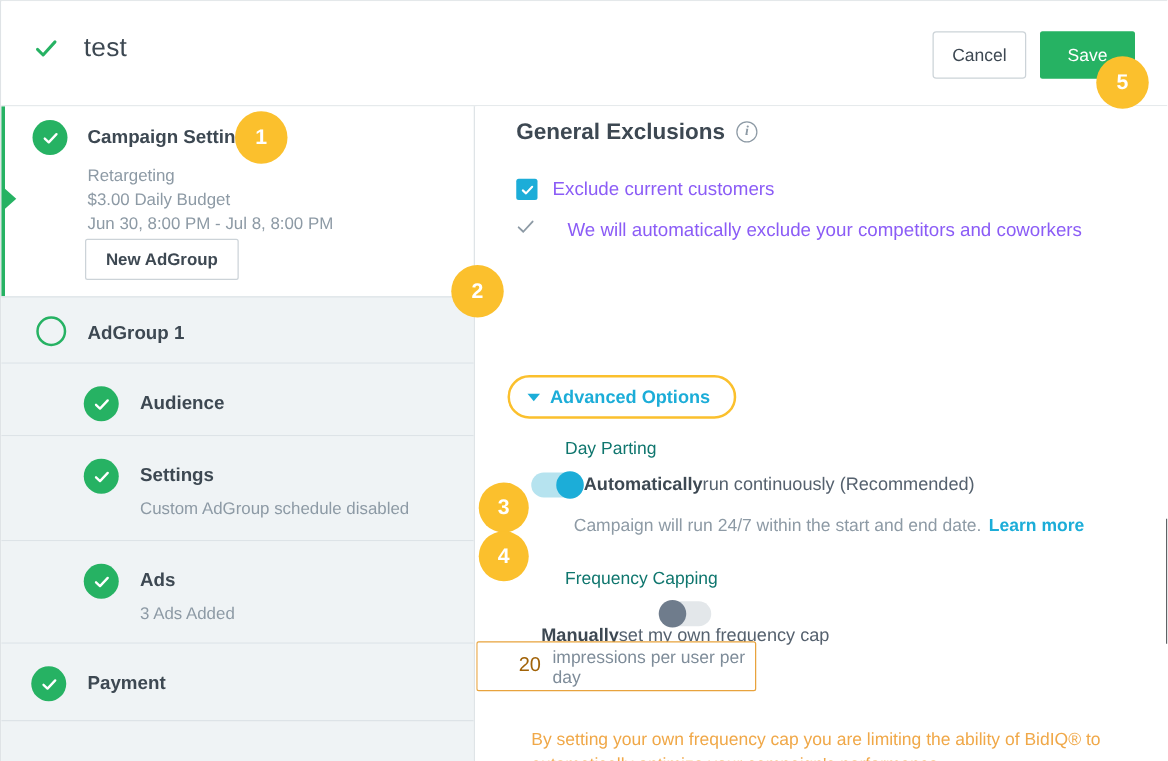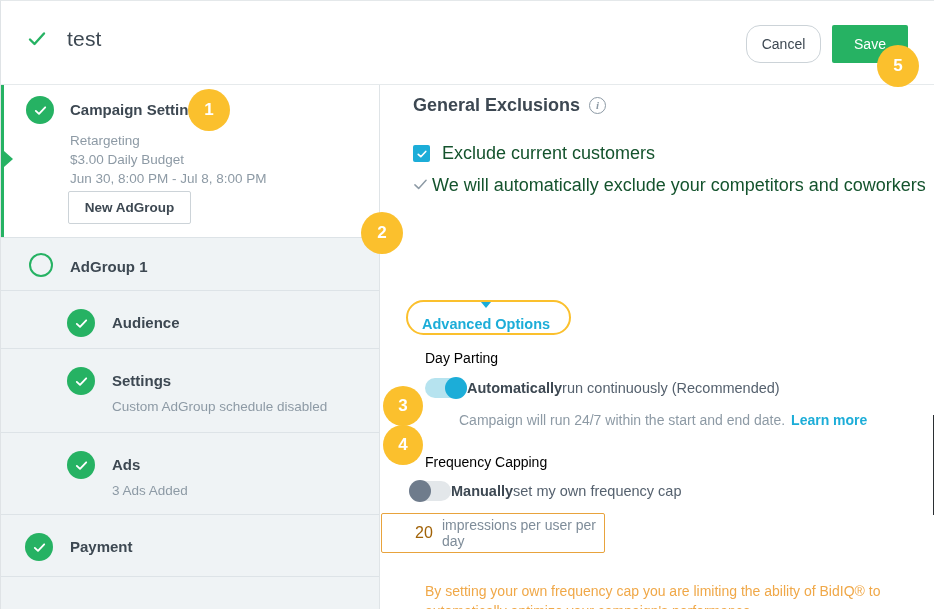"Cancel" .btn-cancel { border-radius: 14px -> 3px }
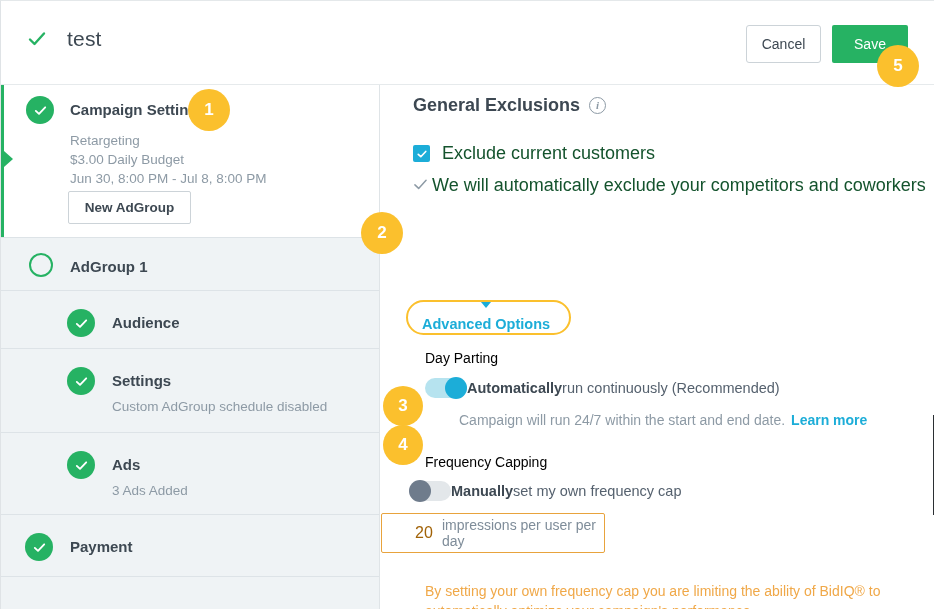"Exclude current customers" .chk-label { color: #14532d -> #8b5cf6; font-size: 18px -> 15px }
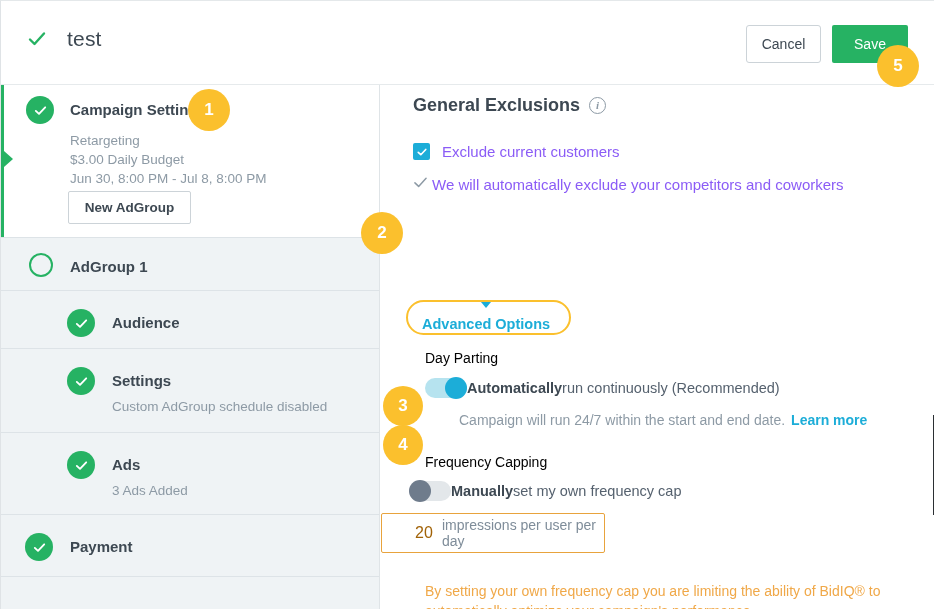"We will automatically exclude your" .auto-row { gap: 4px -> 26px }
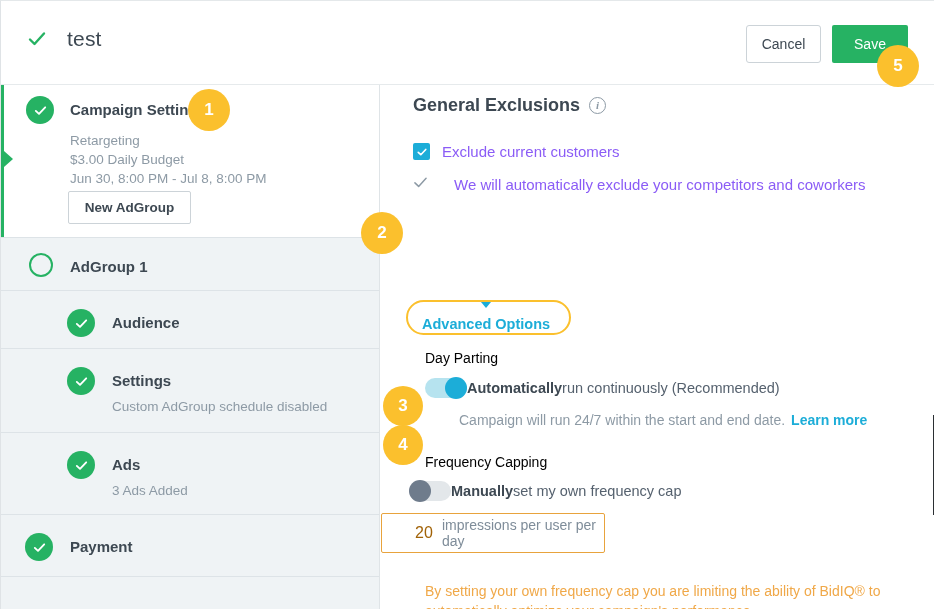"Advanced Options" .adv-wrap { flex-direction: column -> none }
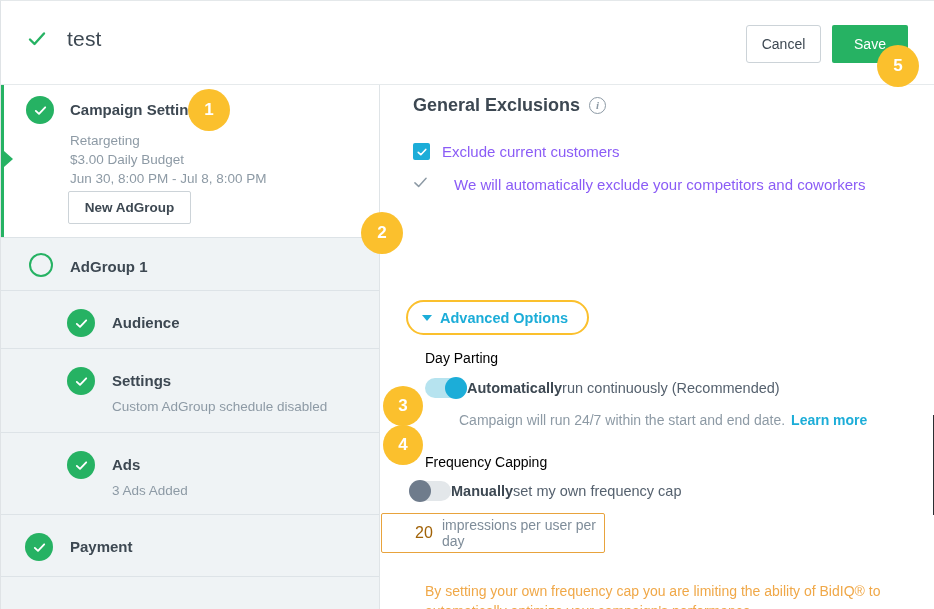"Day Parting" .sub-label { color: #000000 -> #0f766e; margin-left: none -> 27px }
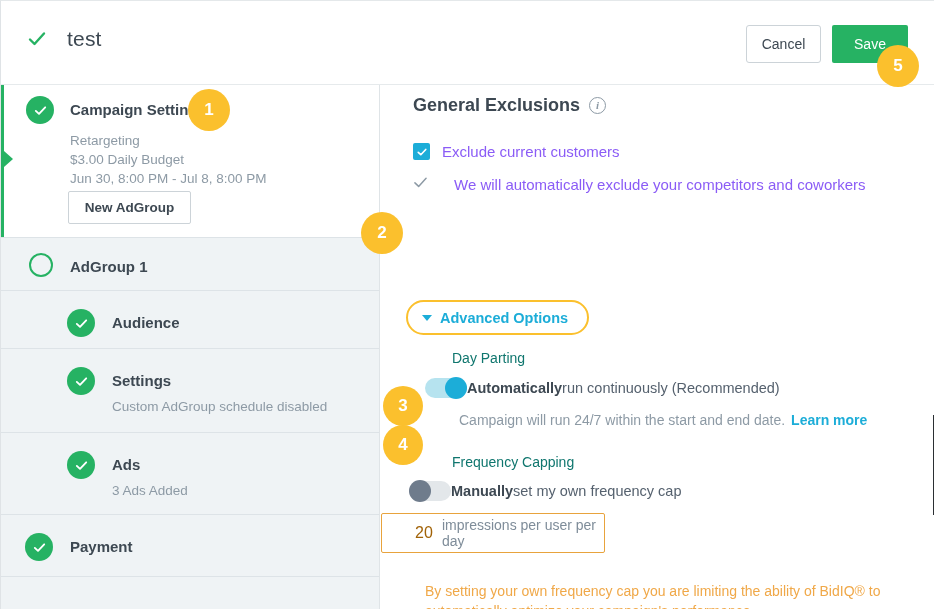"Manuallyset my own frequency cap" .tr-manual { flex-direction: none -> column; left: 28px -> 52px }
